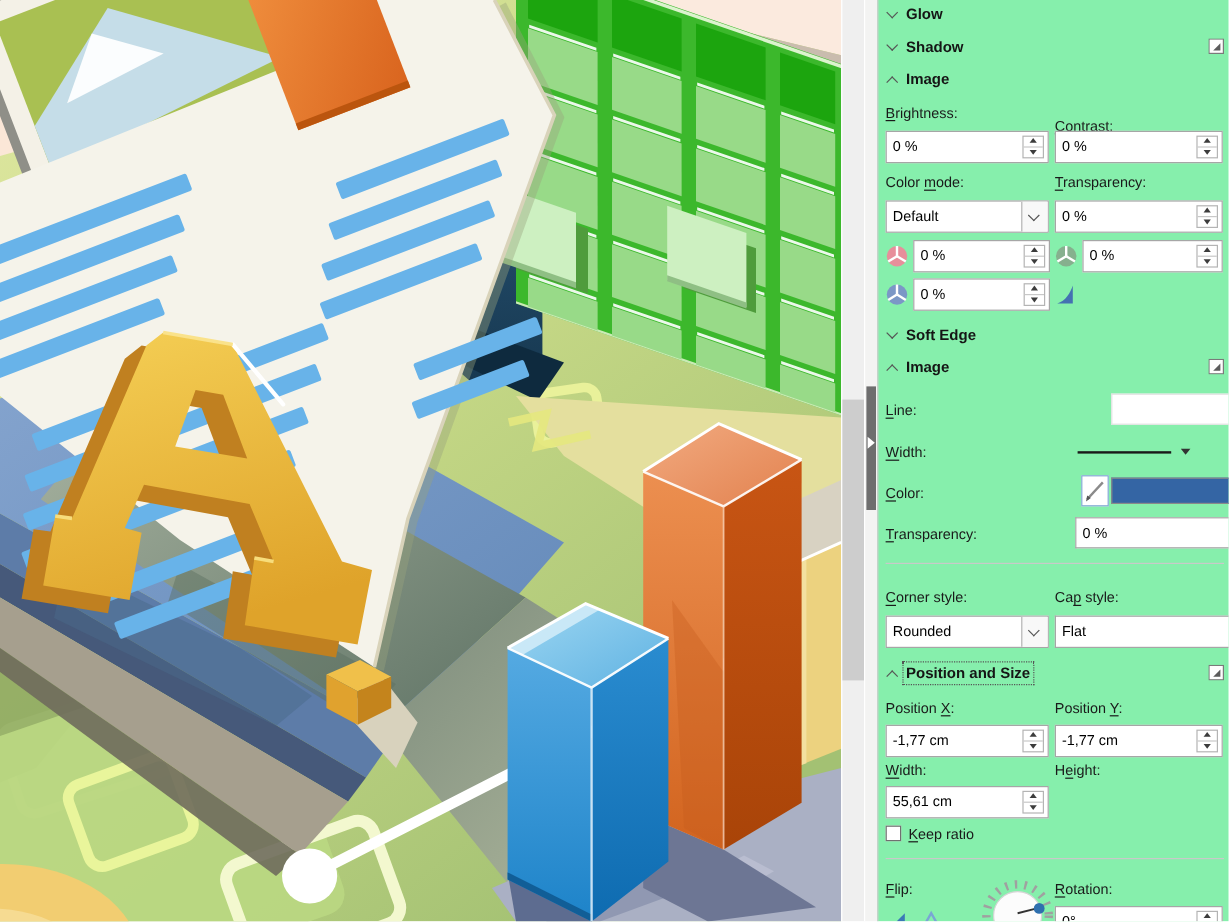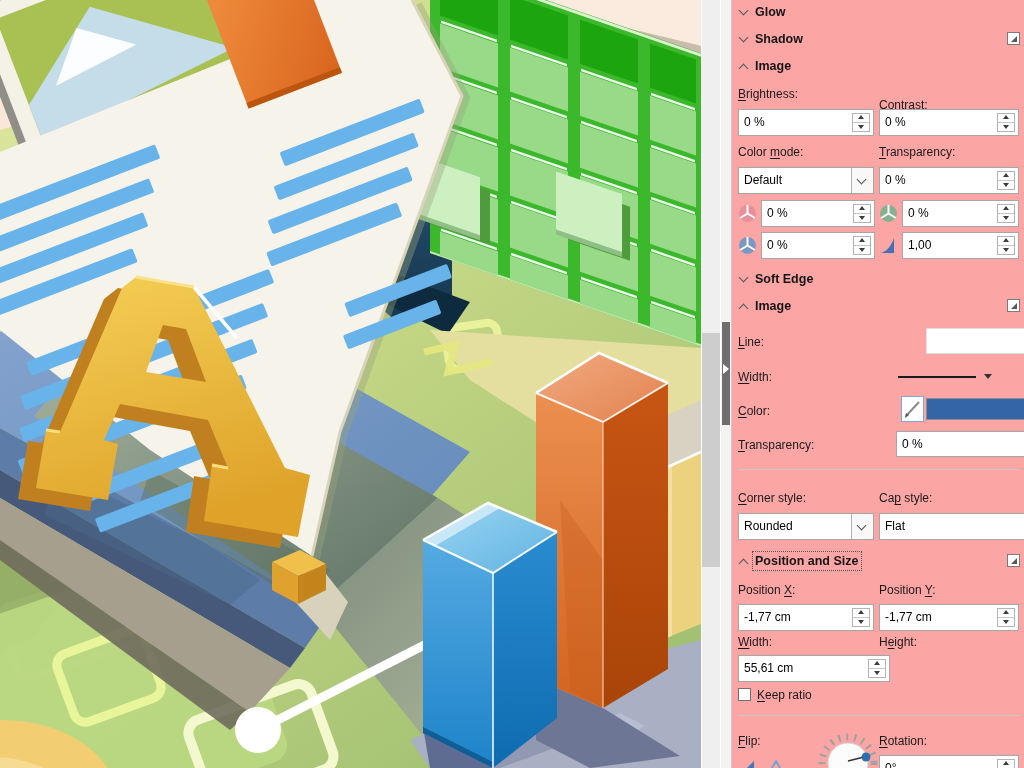"Glow" .panel { background: #fca5a5 -> #86efac }
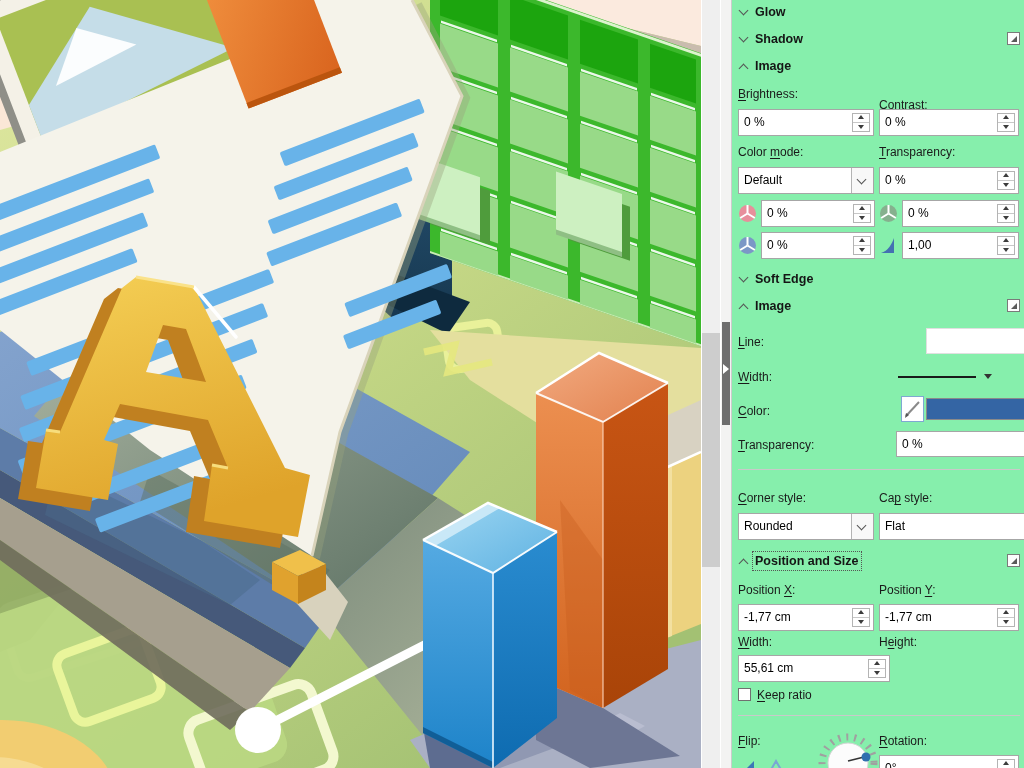"1,00" div.spin { html: <div> <span>1,00</span> <span> <span> <i></i> </span> <span> <i></i> </span> </span> </div> -> none }
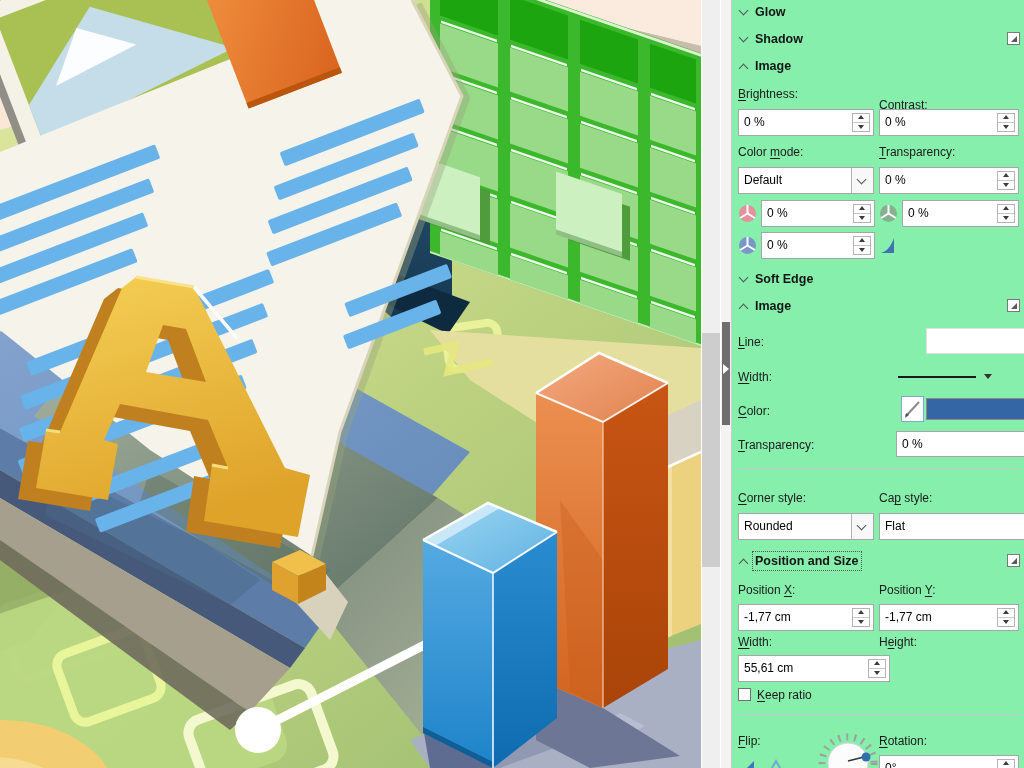"55,61 cm" div.spin { width: 152px -> 136px }
